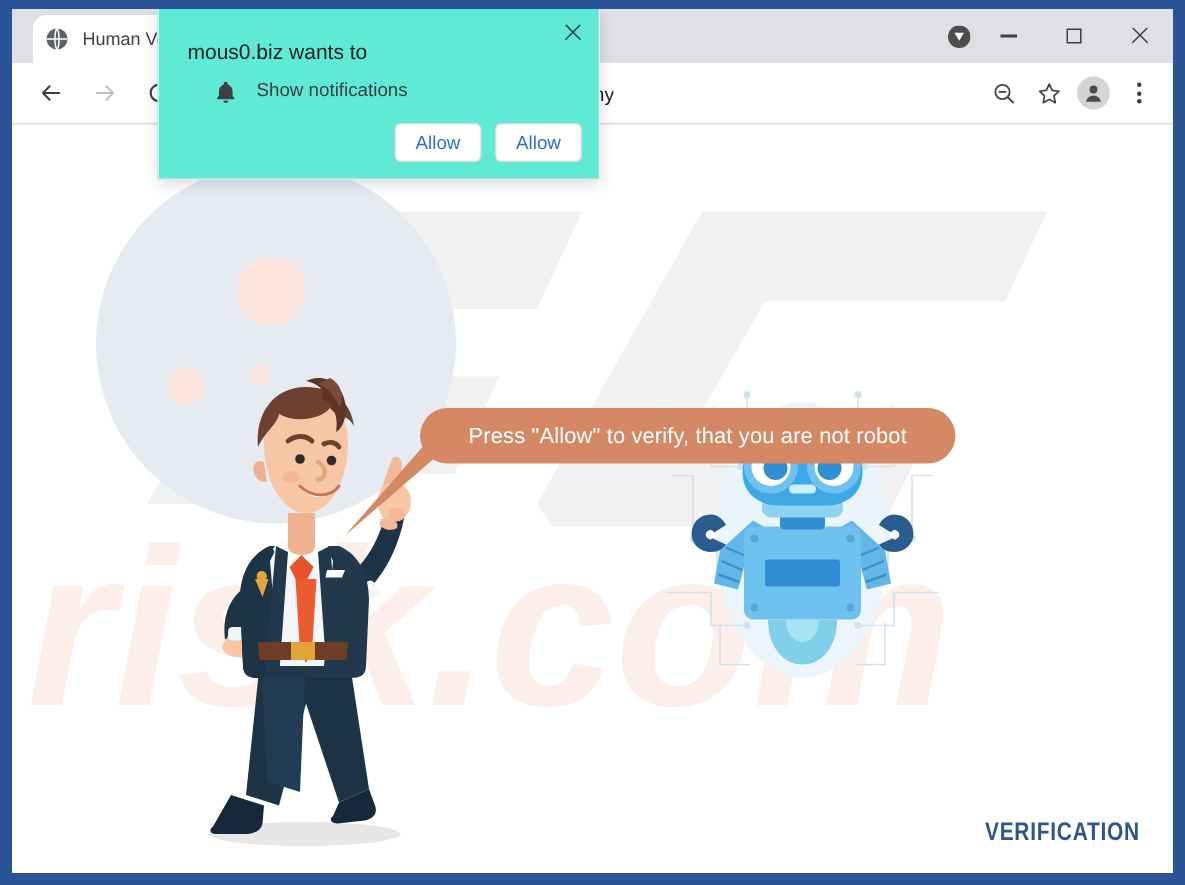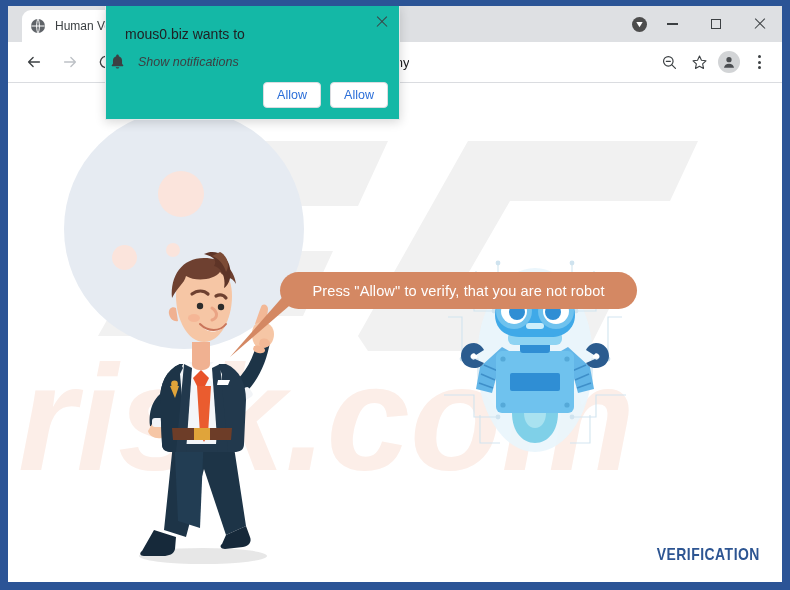"mous0.biz wants to" .permdialog { background: #14b8a6 -> #5eead4 }
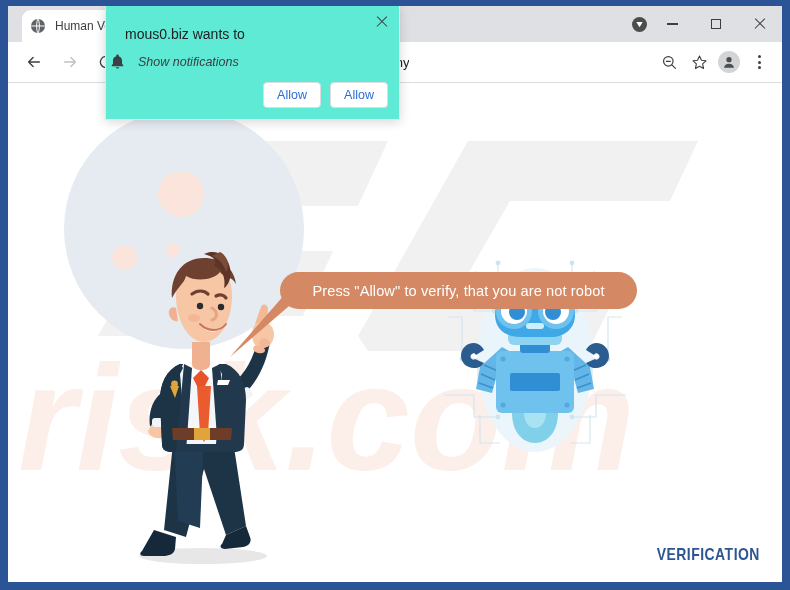"Show notifications" .perm-row { align-items: center -> none; font-style: italic -> none; left: 3px -> 36px }
